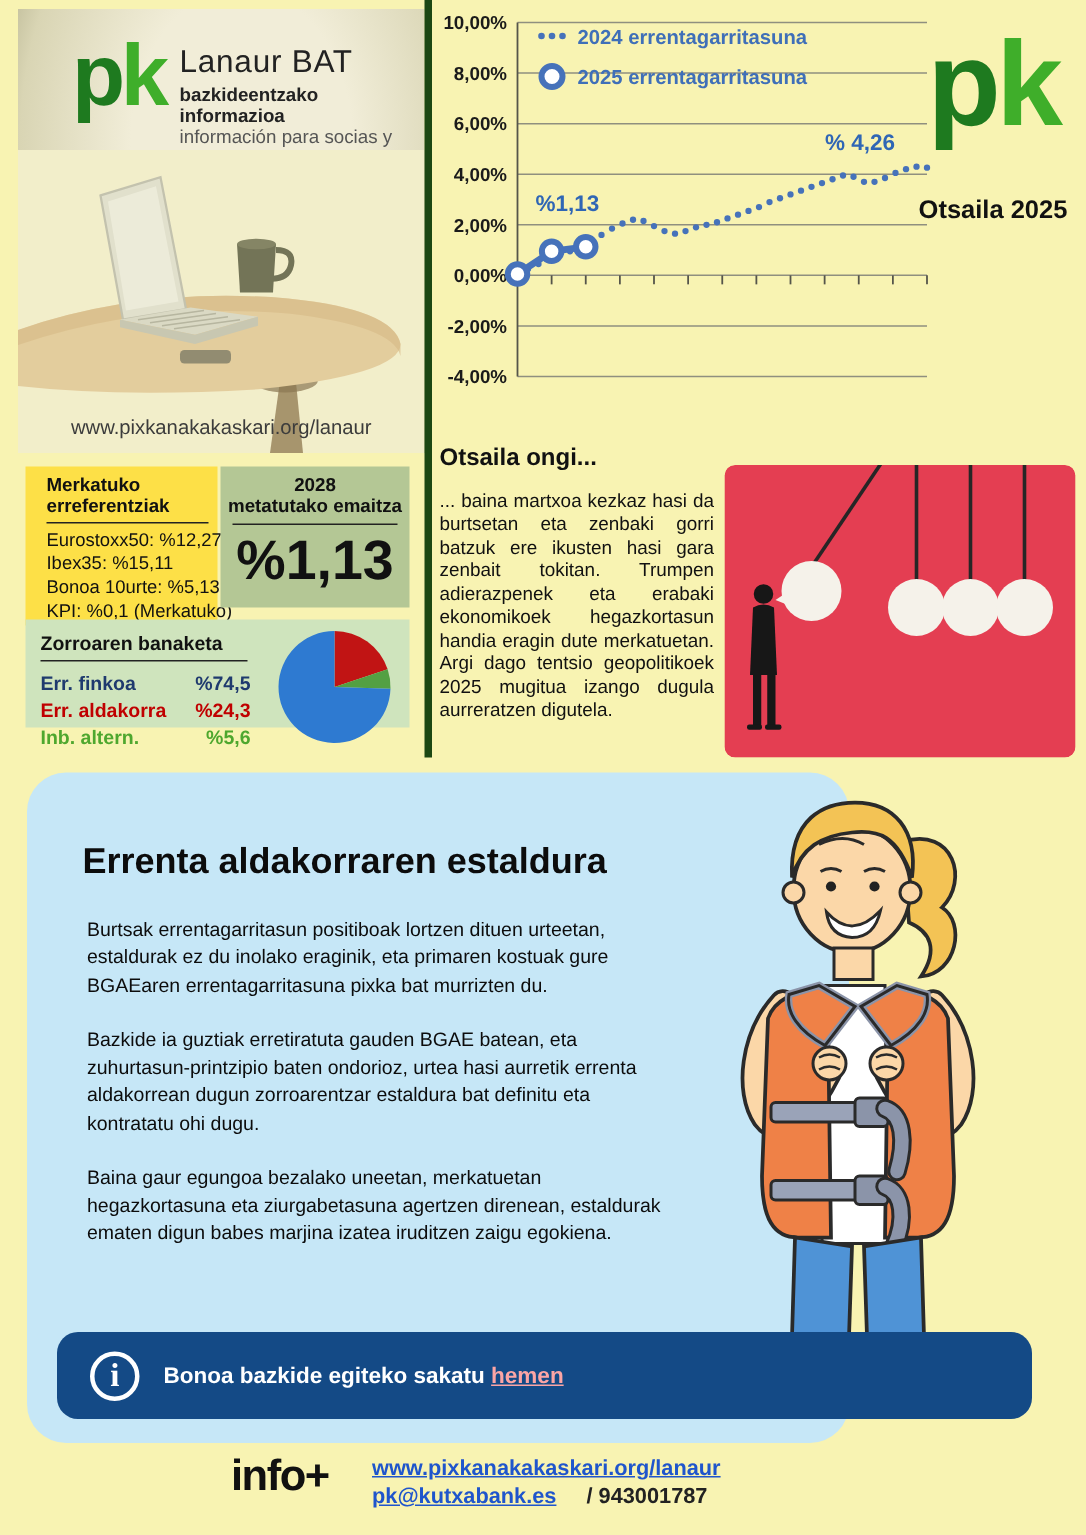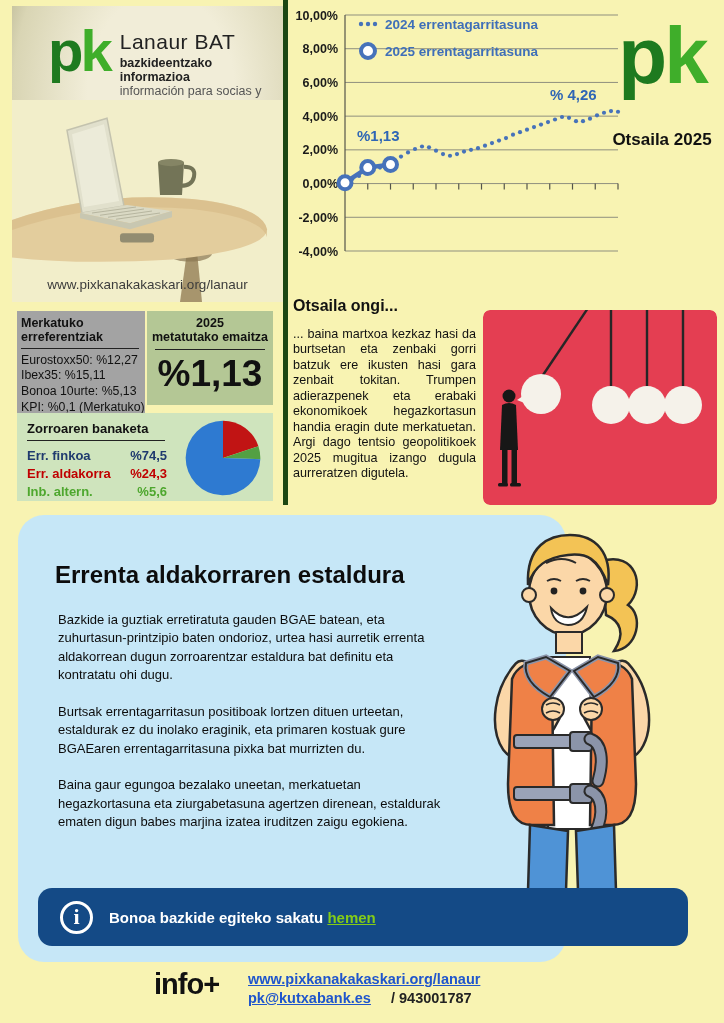"Merkatuko erreferentziak" .mkt-box { background: #a3a3a3 -> #fde047; padding: 5px 4px 4px 4px -> 5px 4px 4px 14px }
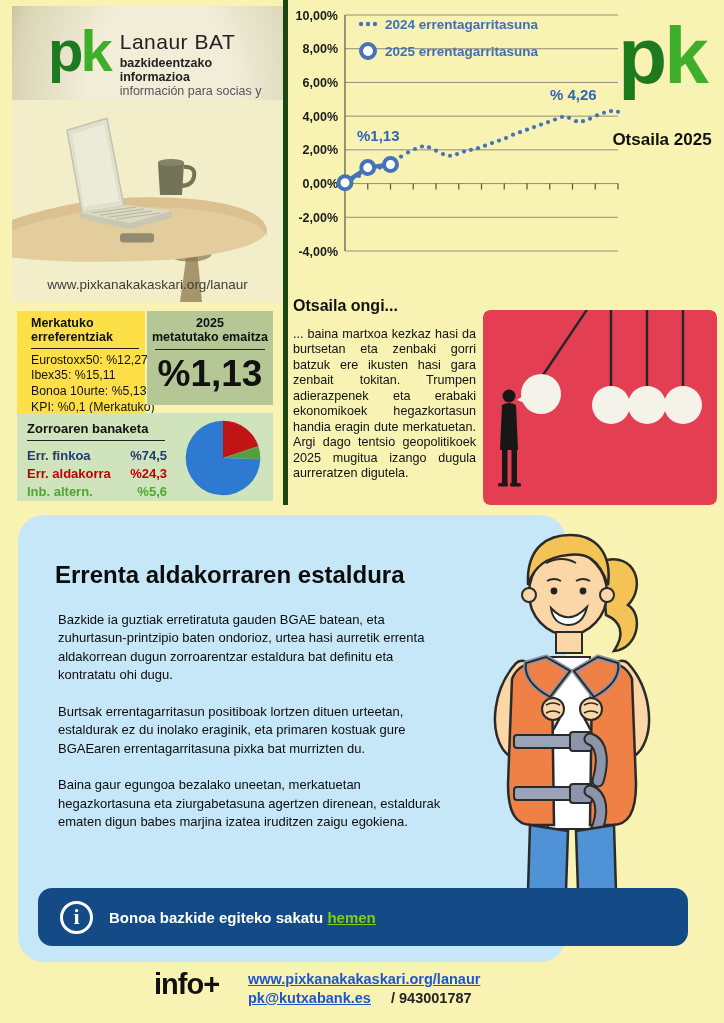"2025" div { text: 2025 -> 2028 }
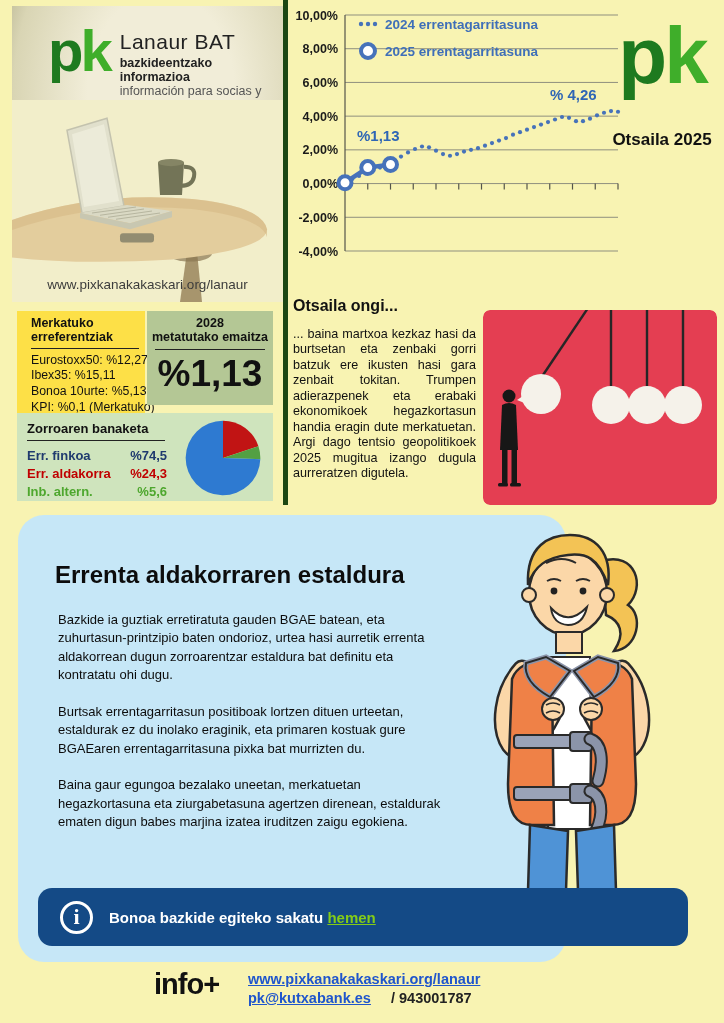"Zorroaren banaketa" .zorro-box { height: 88px -> 72px }
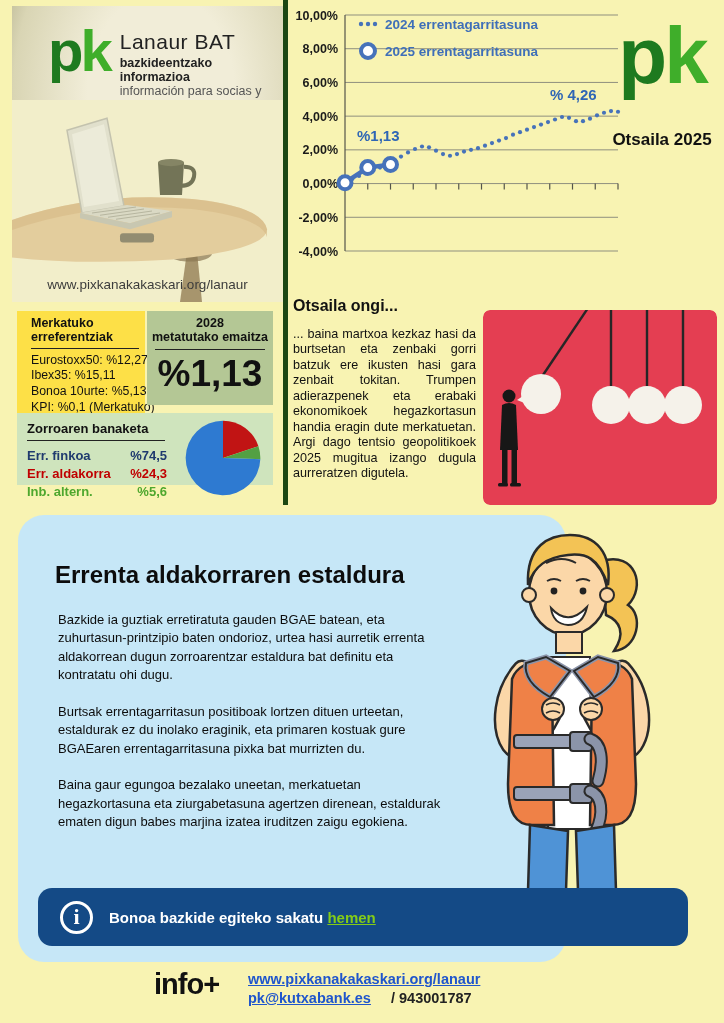"Bazkide ia guztiak erretiratuta gauden" p { order: before "Burtsak errentagarritasun positiboak" -> after "Burtsak errentagarritasun positiboak" }
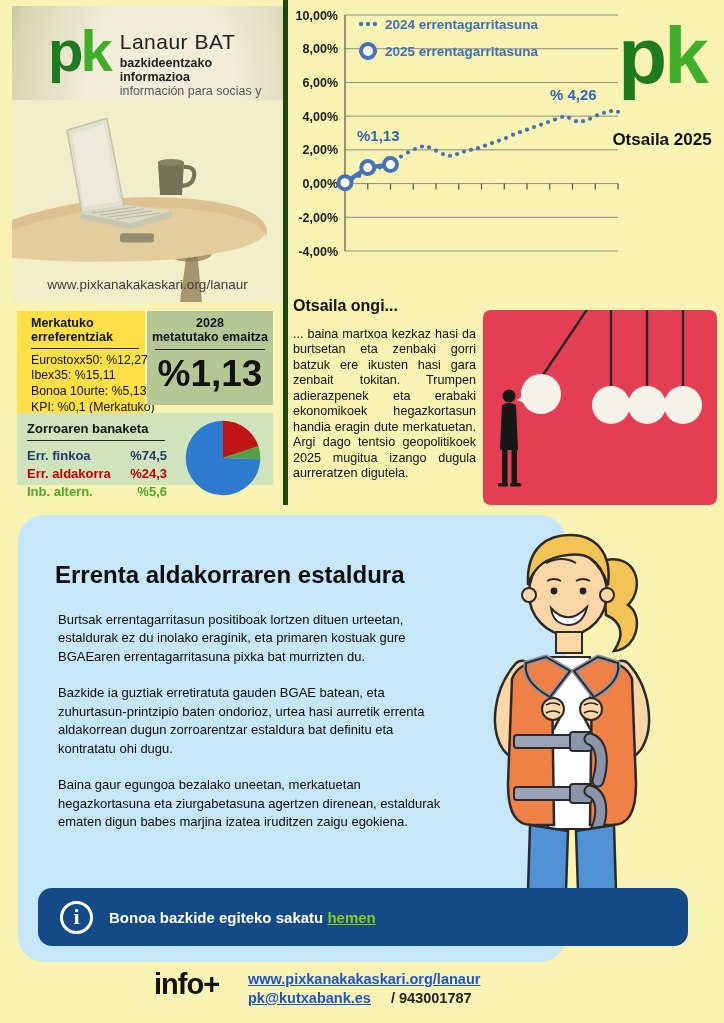"hemen" .cta-text a { color: #84cc16 -> #fca5a5 }
